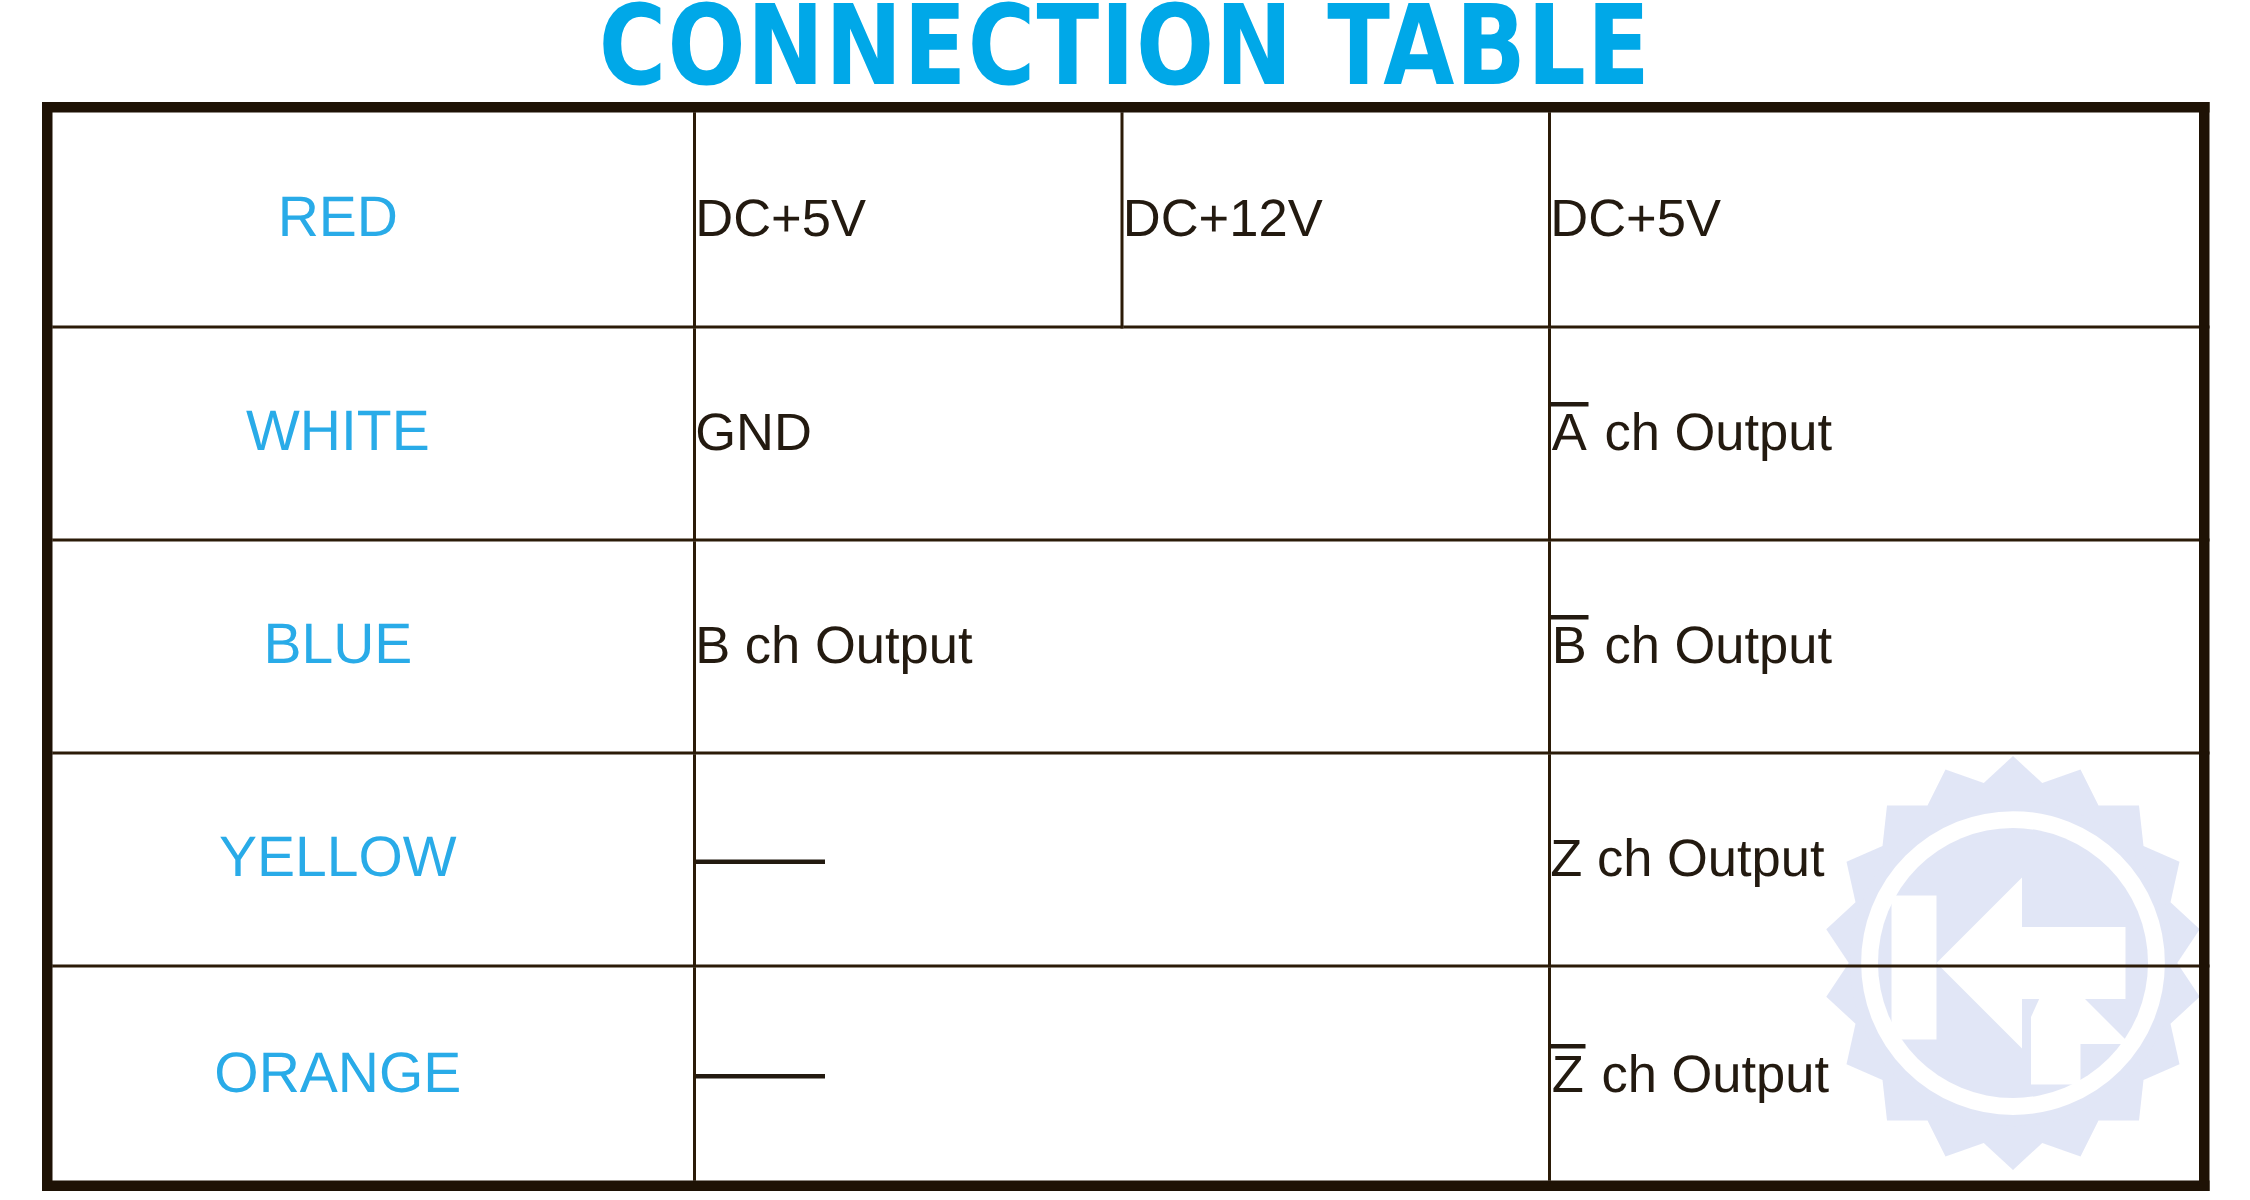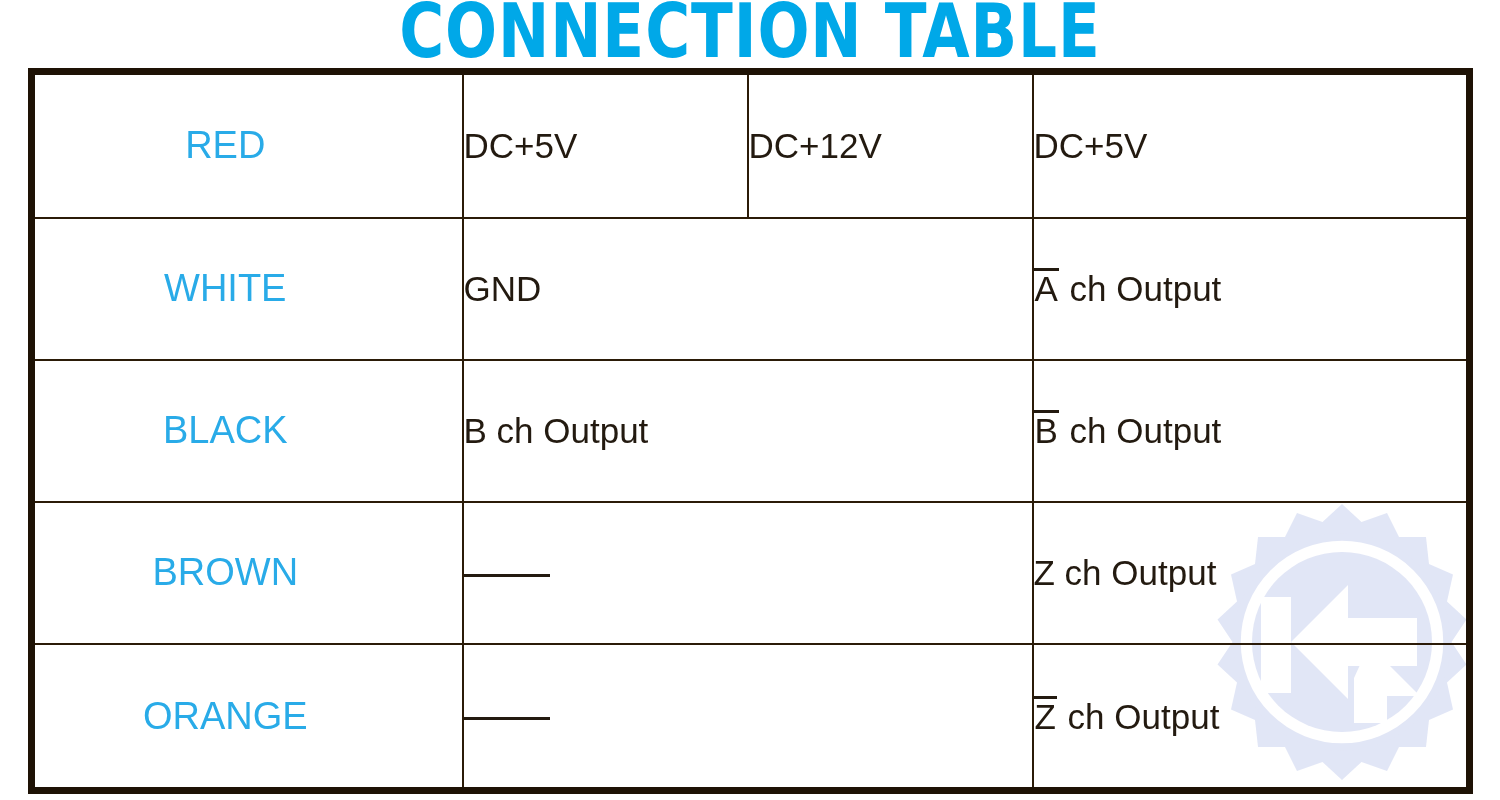"BLACK" td.lead-cell { text: BLACK -> BLUE }
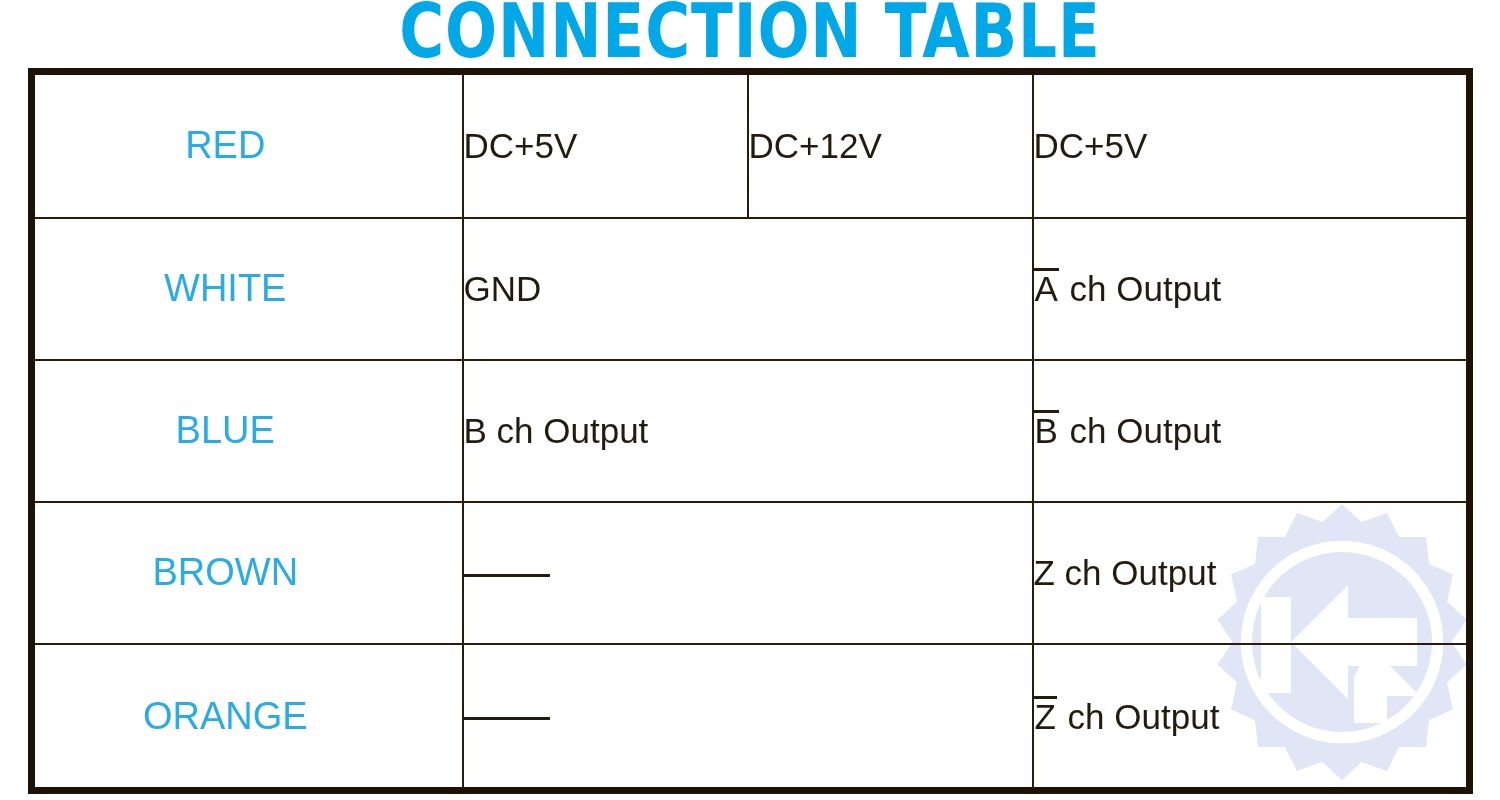"BROWN" td.lead-cell { text: BROWN -> YELLOW }
